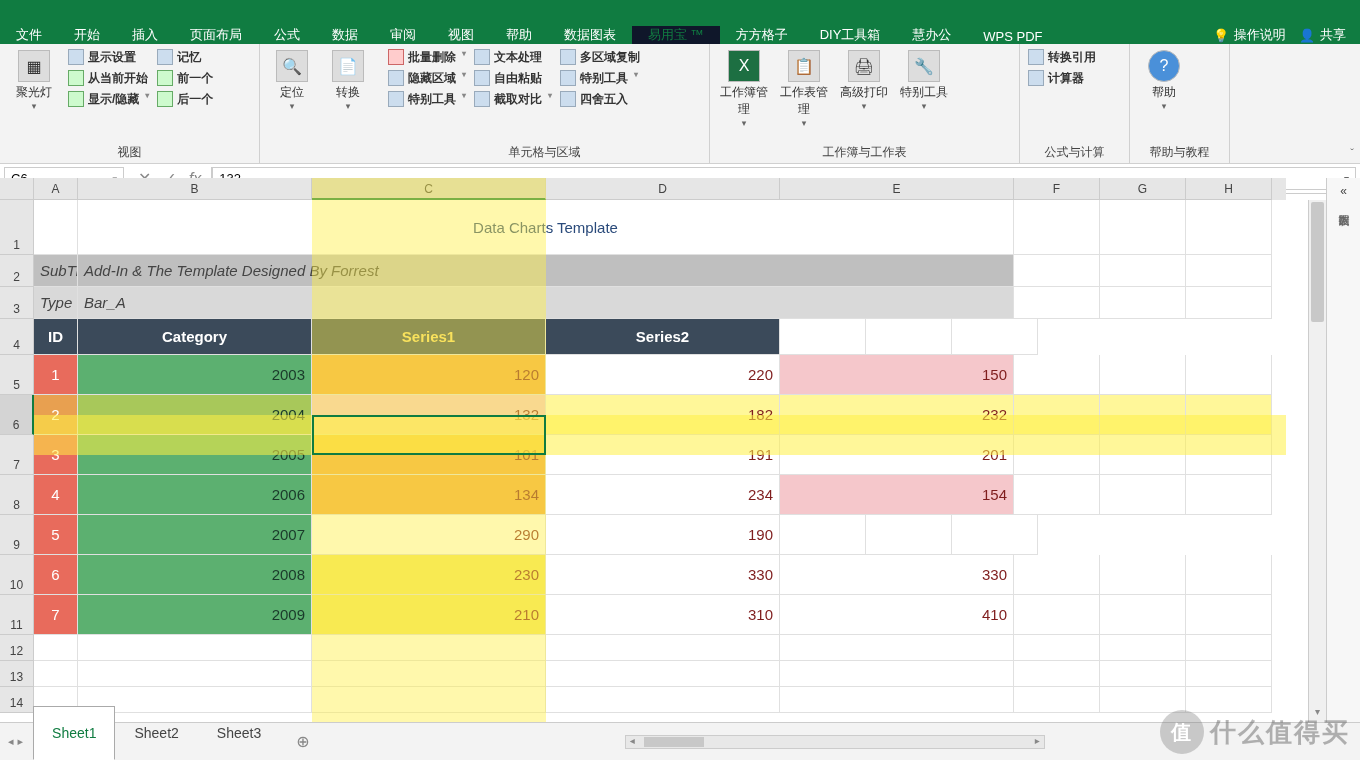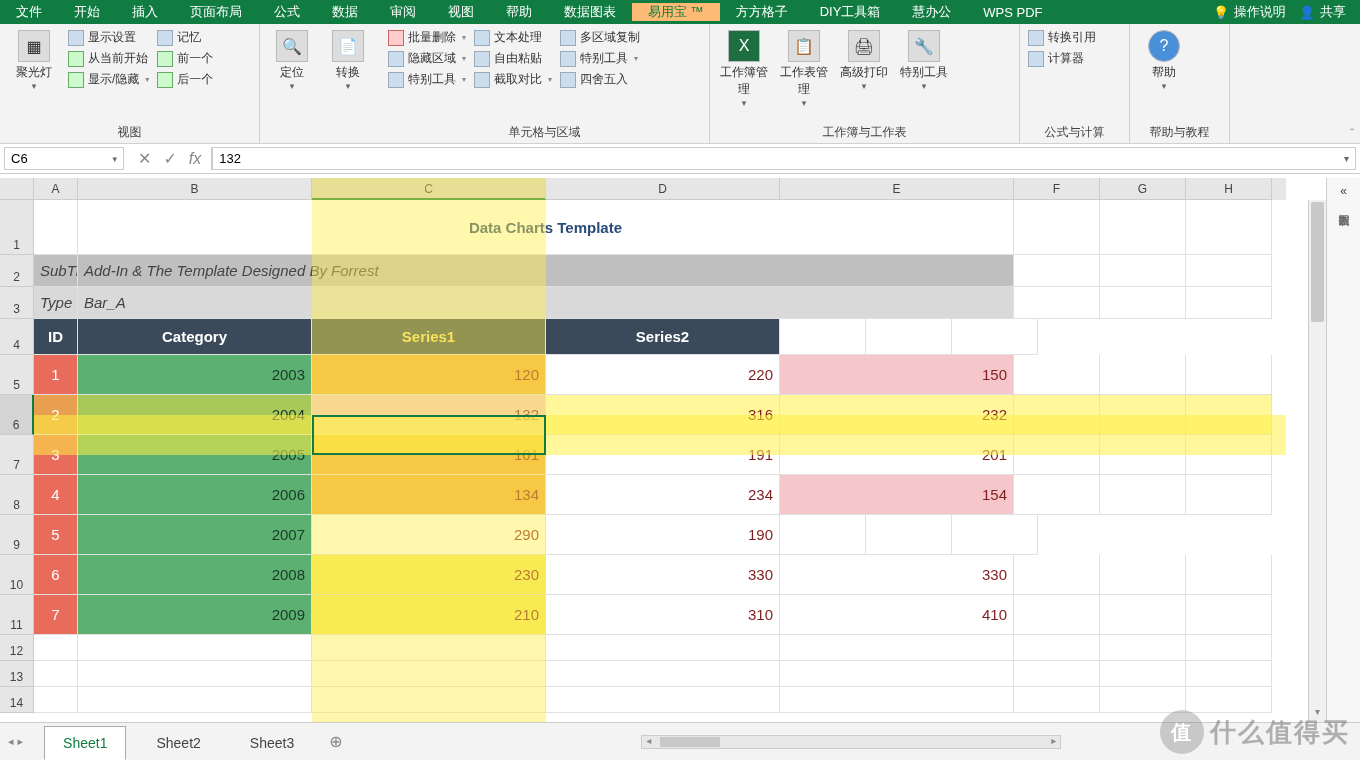"文件" .menubar { align-items: center -> flex-end; height: 24px -> 44px }
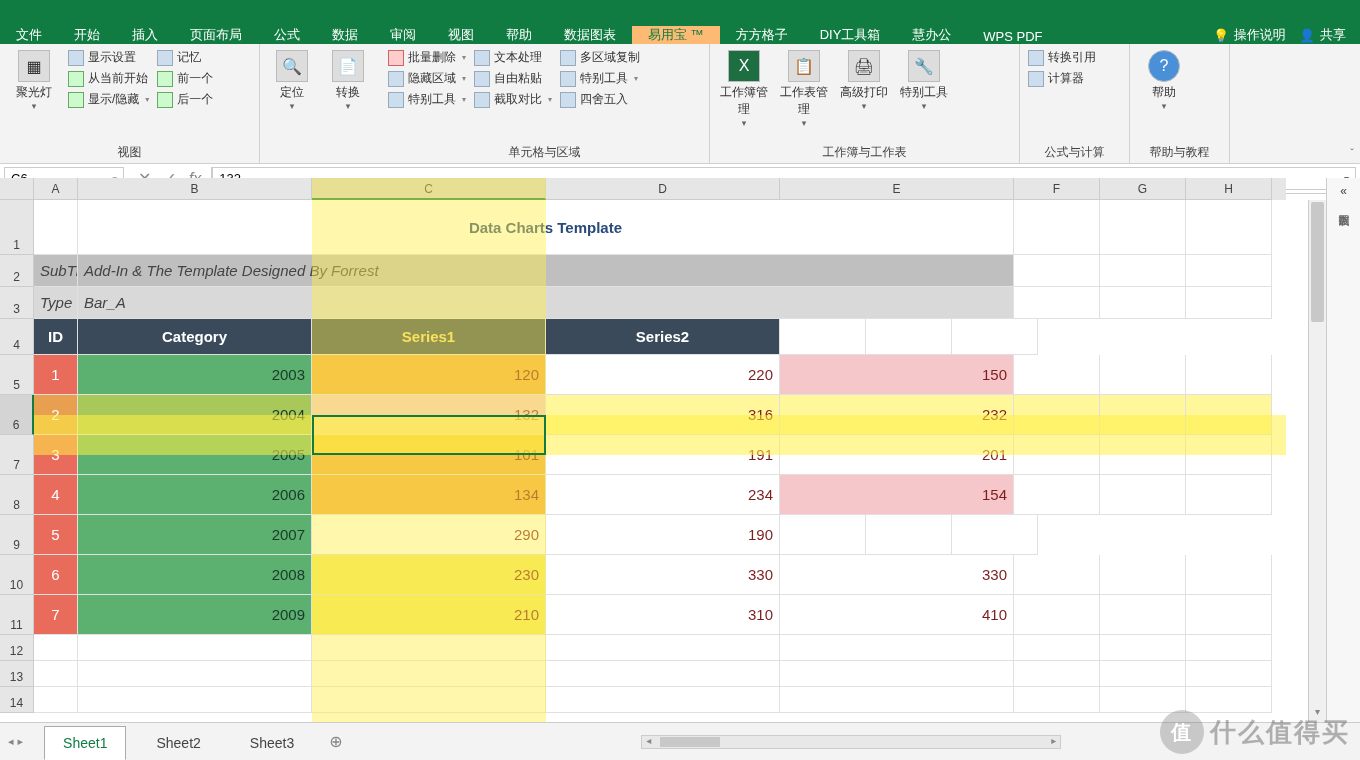"易用宝 ™" .menubar .tab.active { background: #fdba74 -> #0f172a }
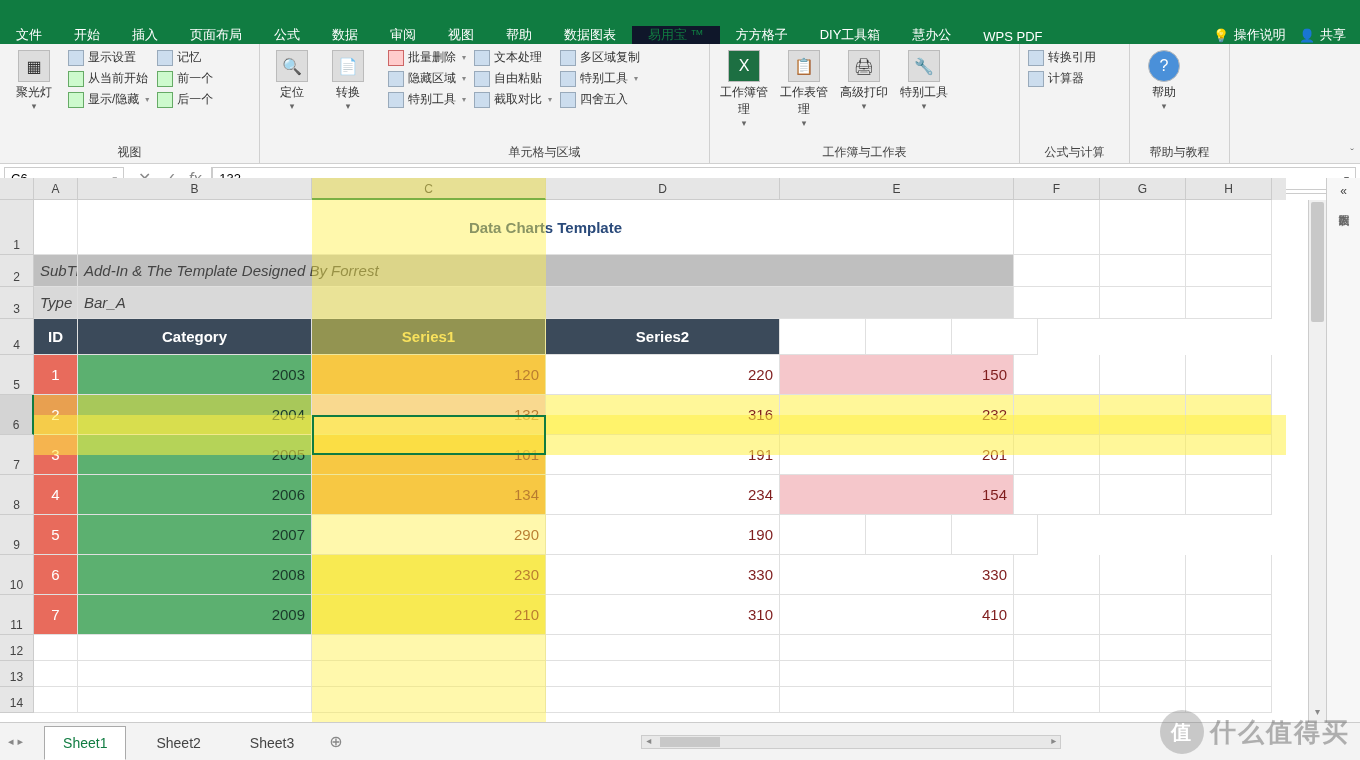"显示设置" .smallbtn { align-items: center -> none; font-weight: none -> bold }
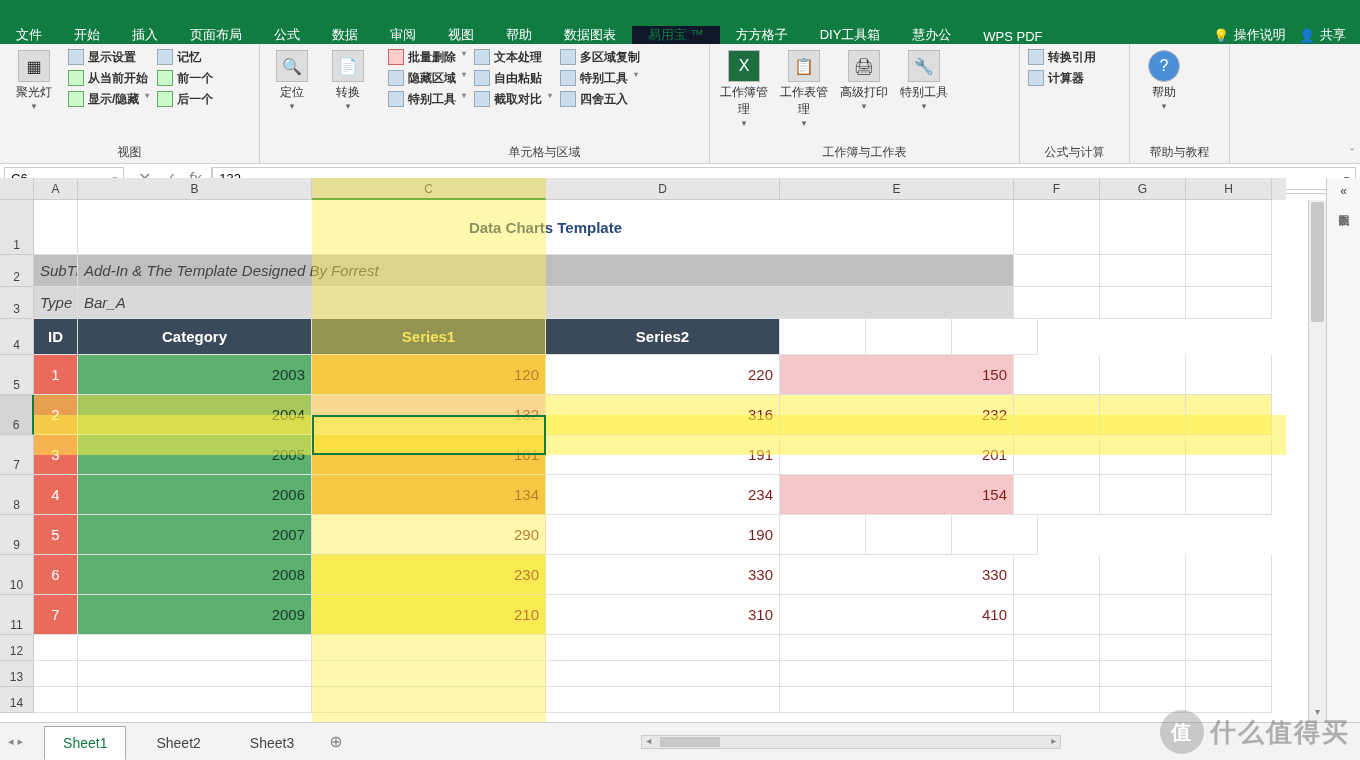"Data Charts Template" .title { font-weight: bold -> normal }
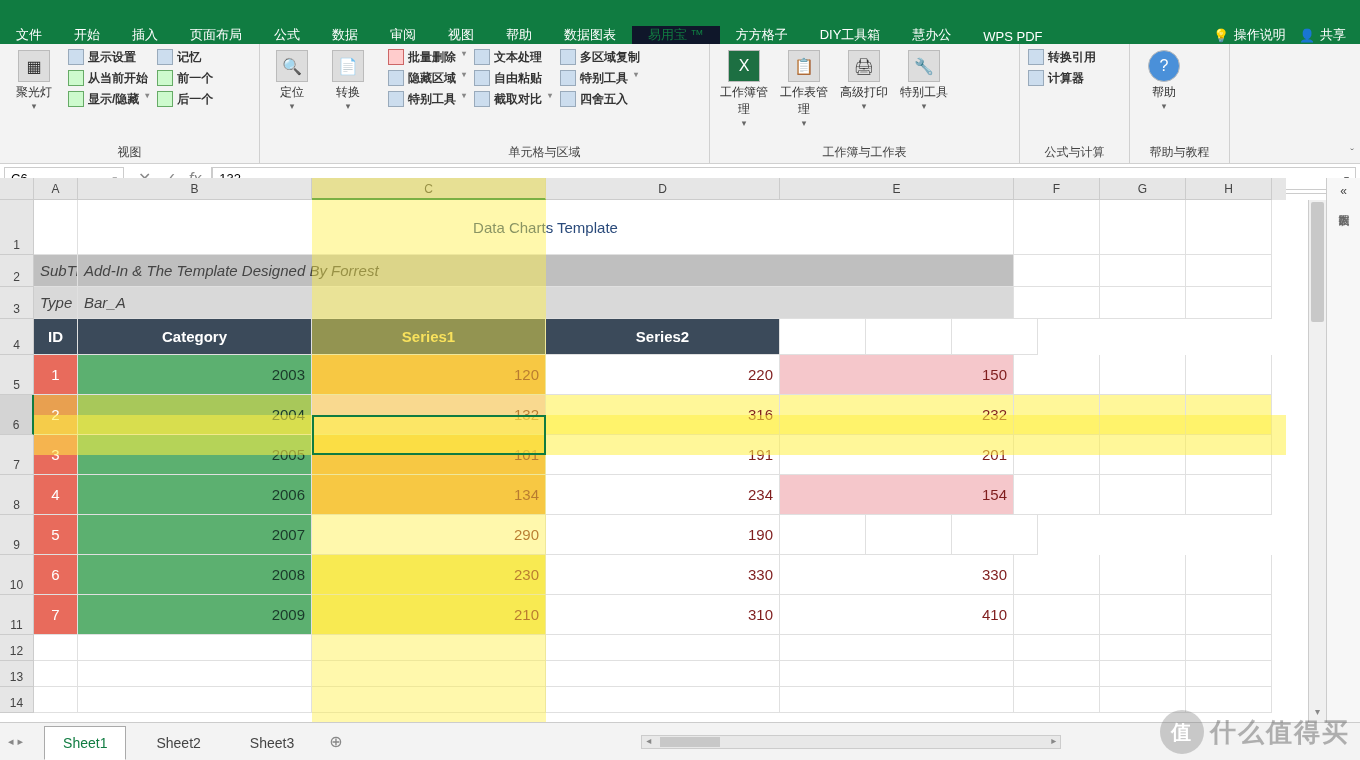"316" div.cell { text: 316 -> 182 }
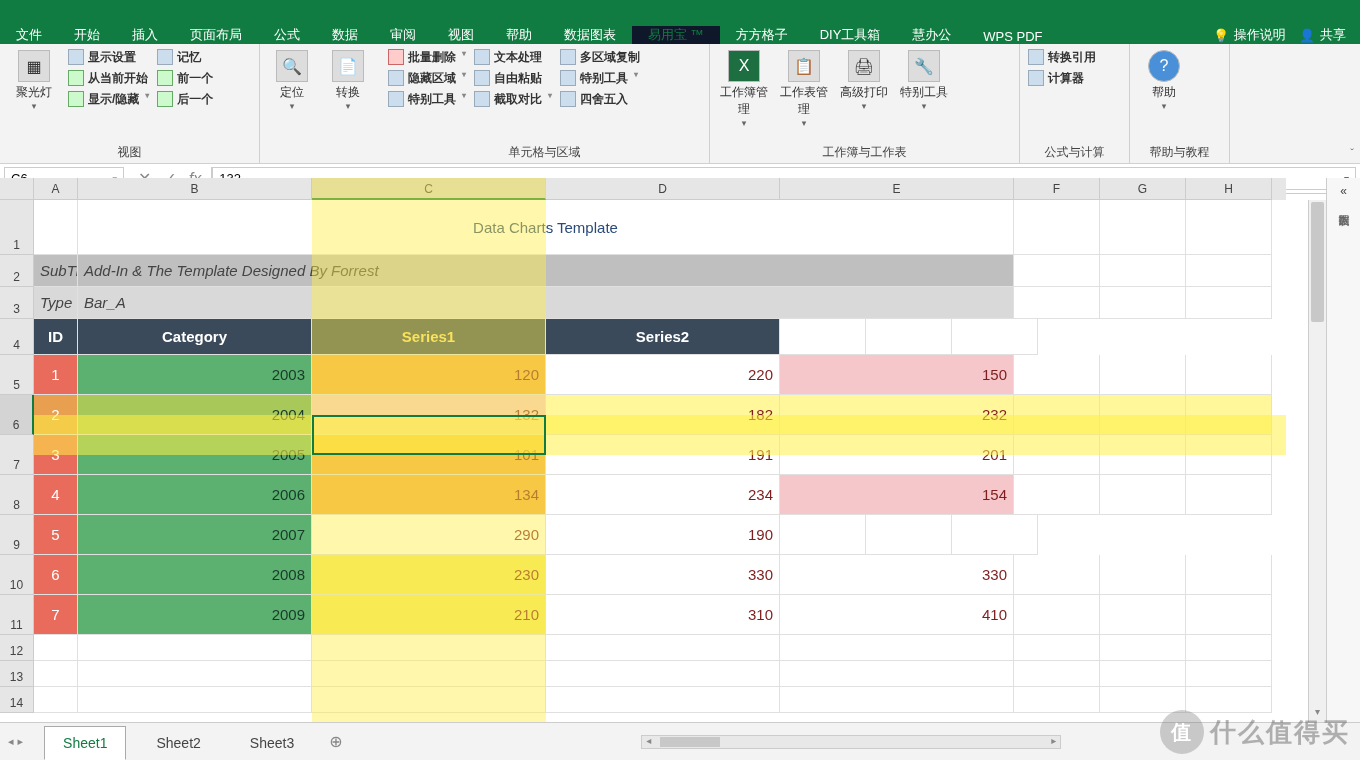"Sheet1" .sheetbar .stab { margin-left: 11px -> none; padding: 8px 18px -> 18px 18px }
